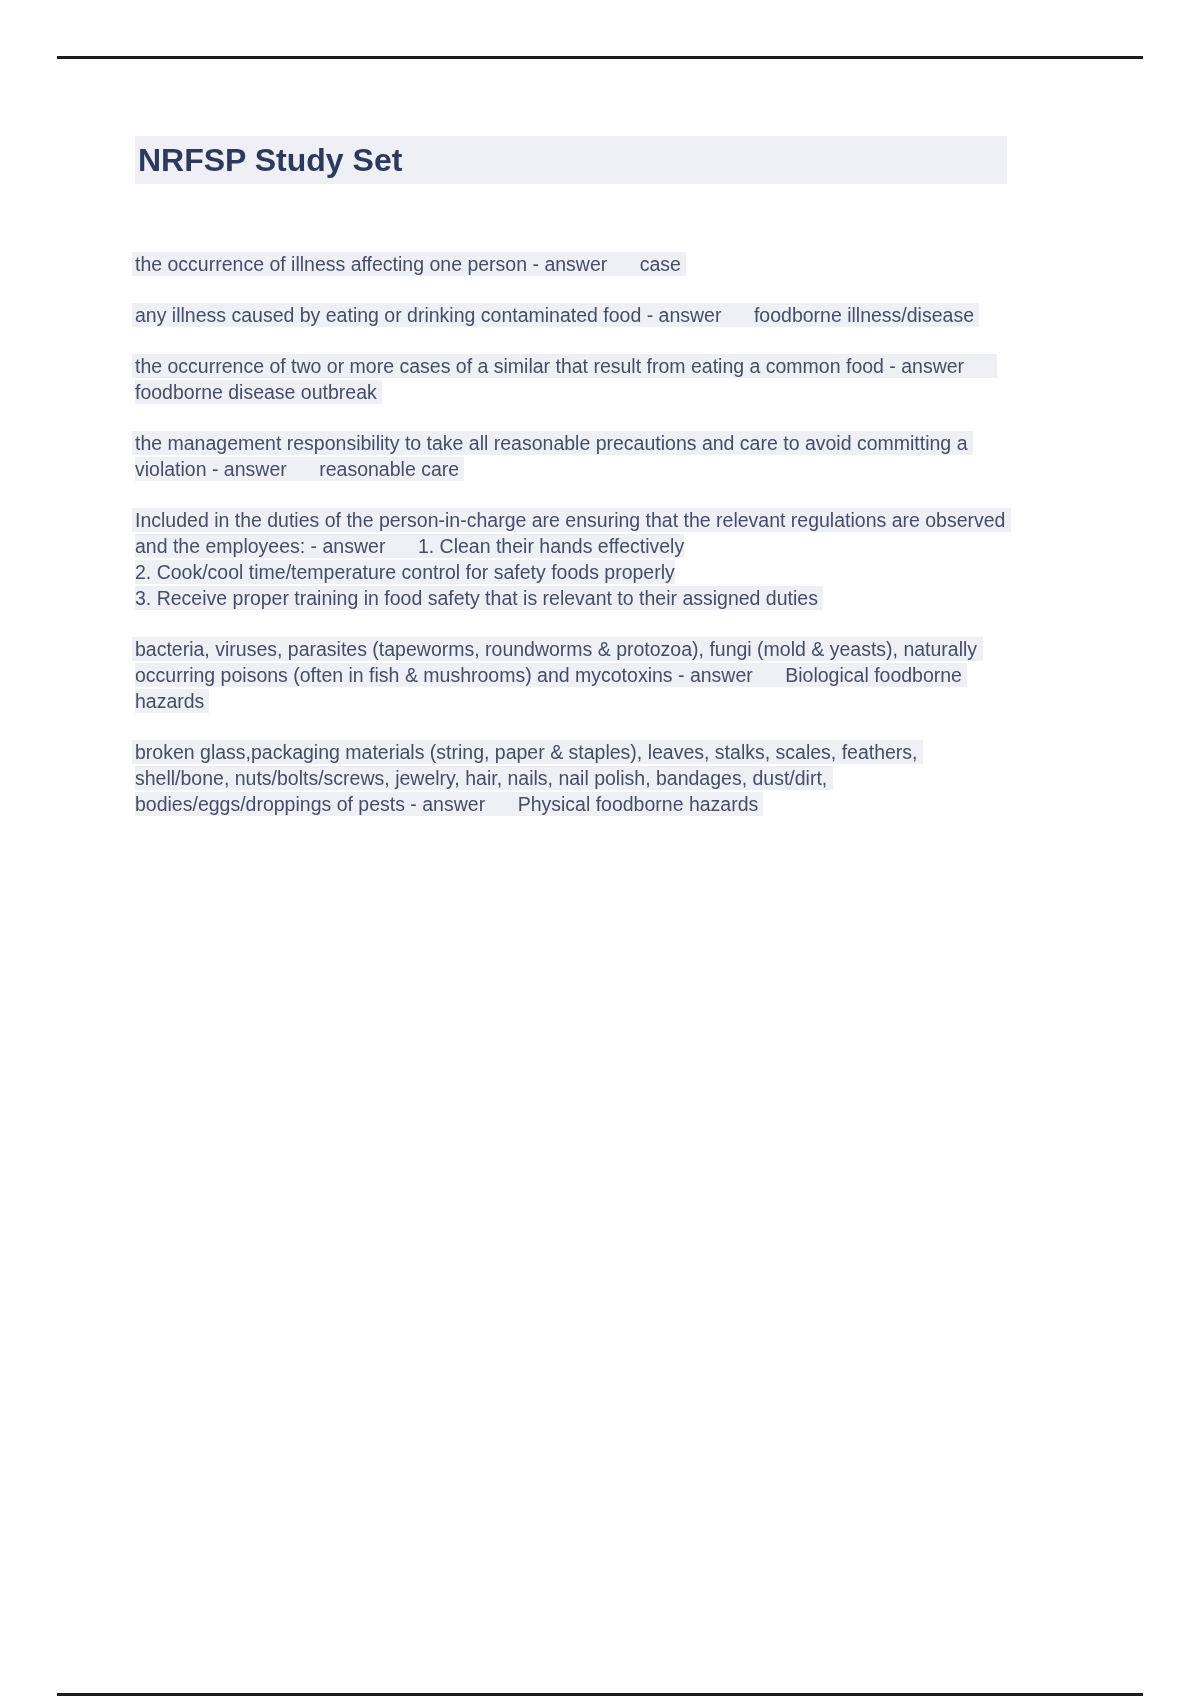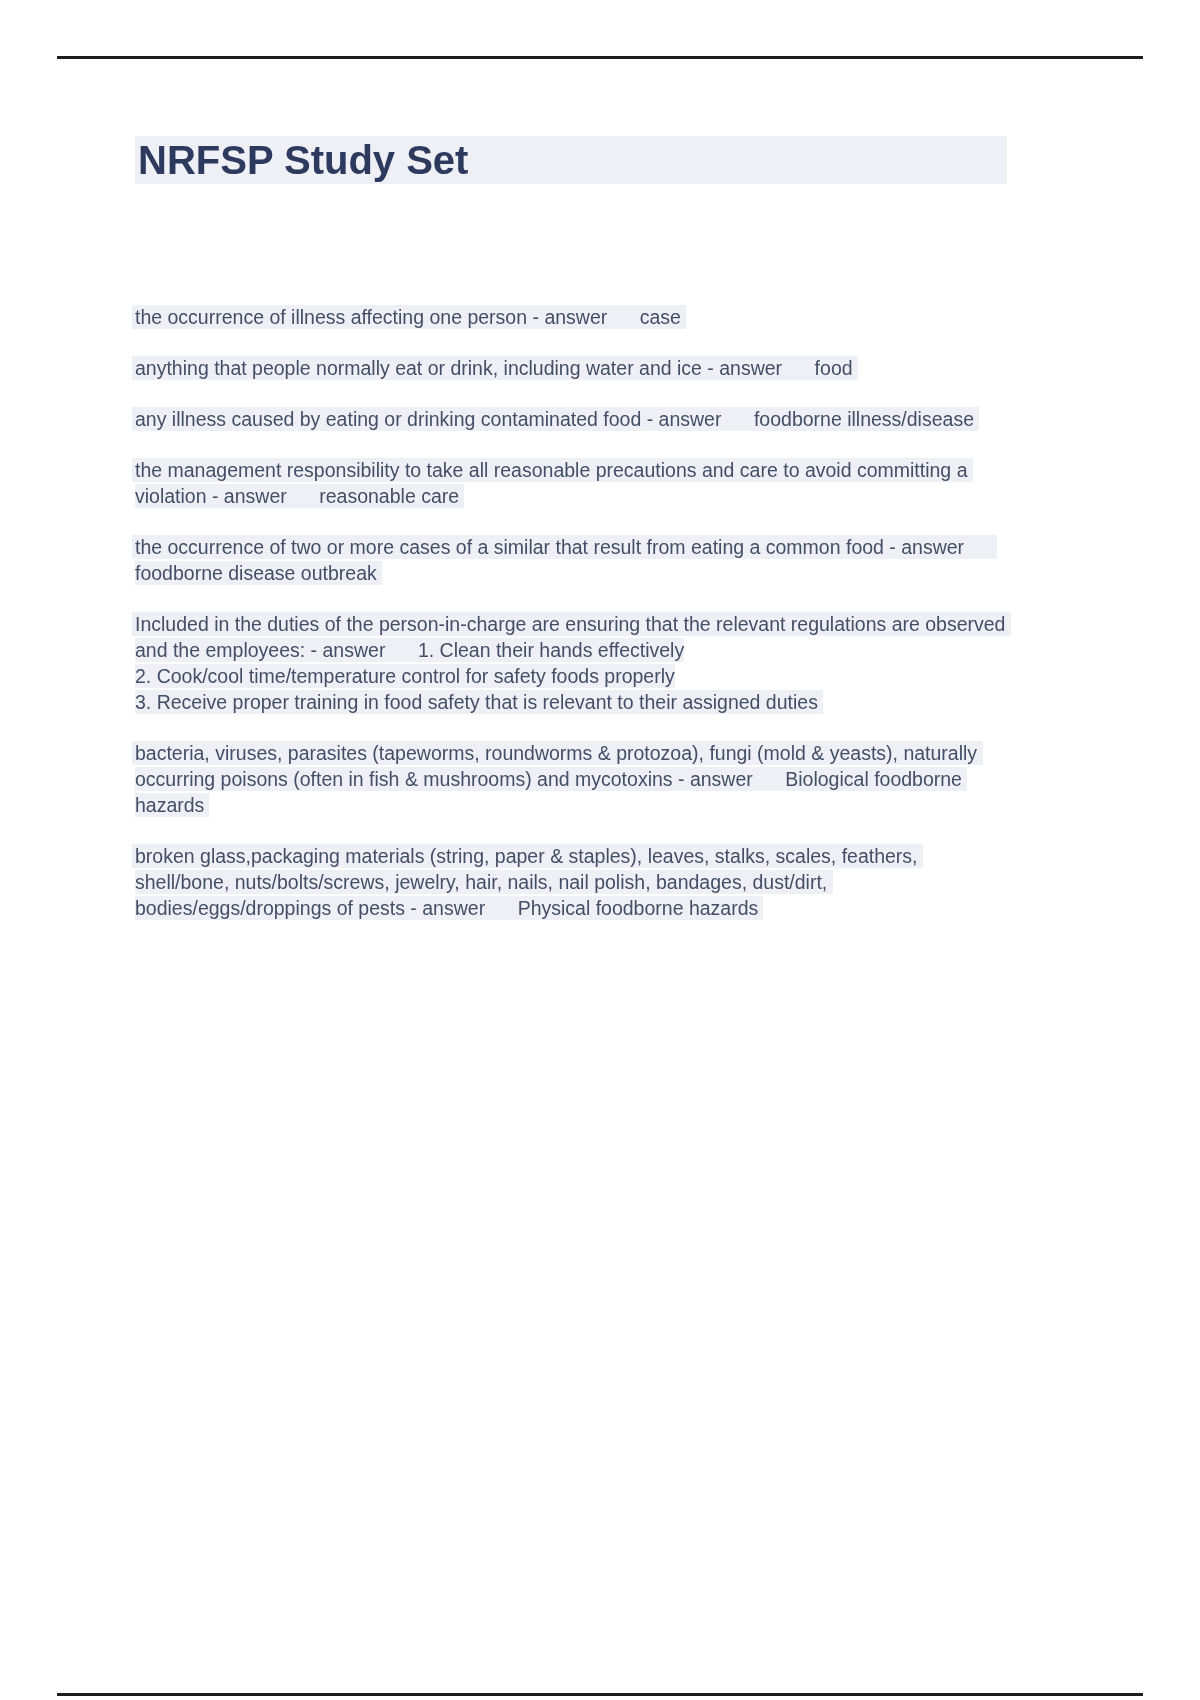"NRFSP Study Set" h1.title { font-size: 40px -> 32px }
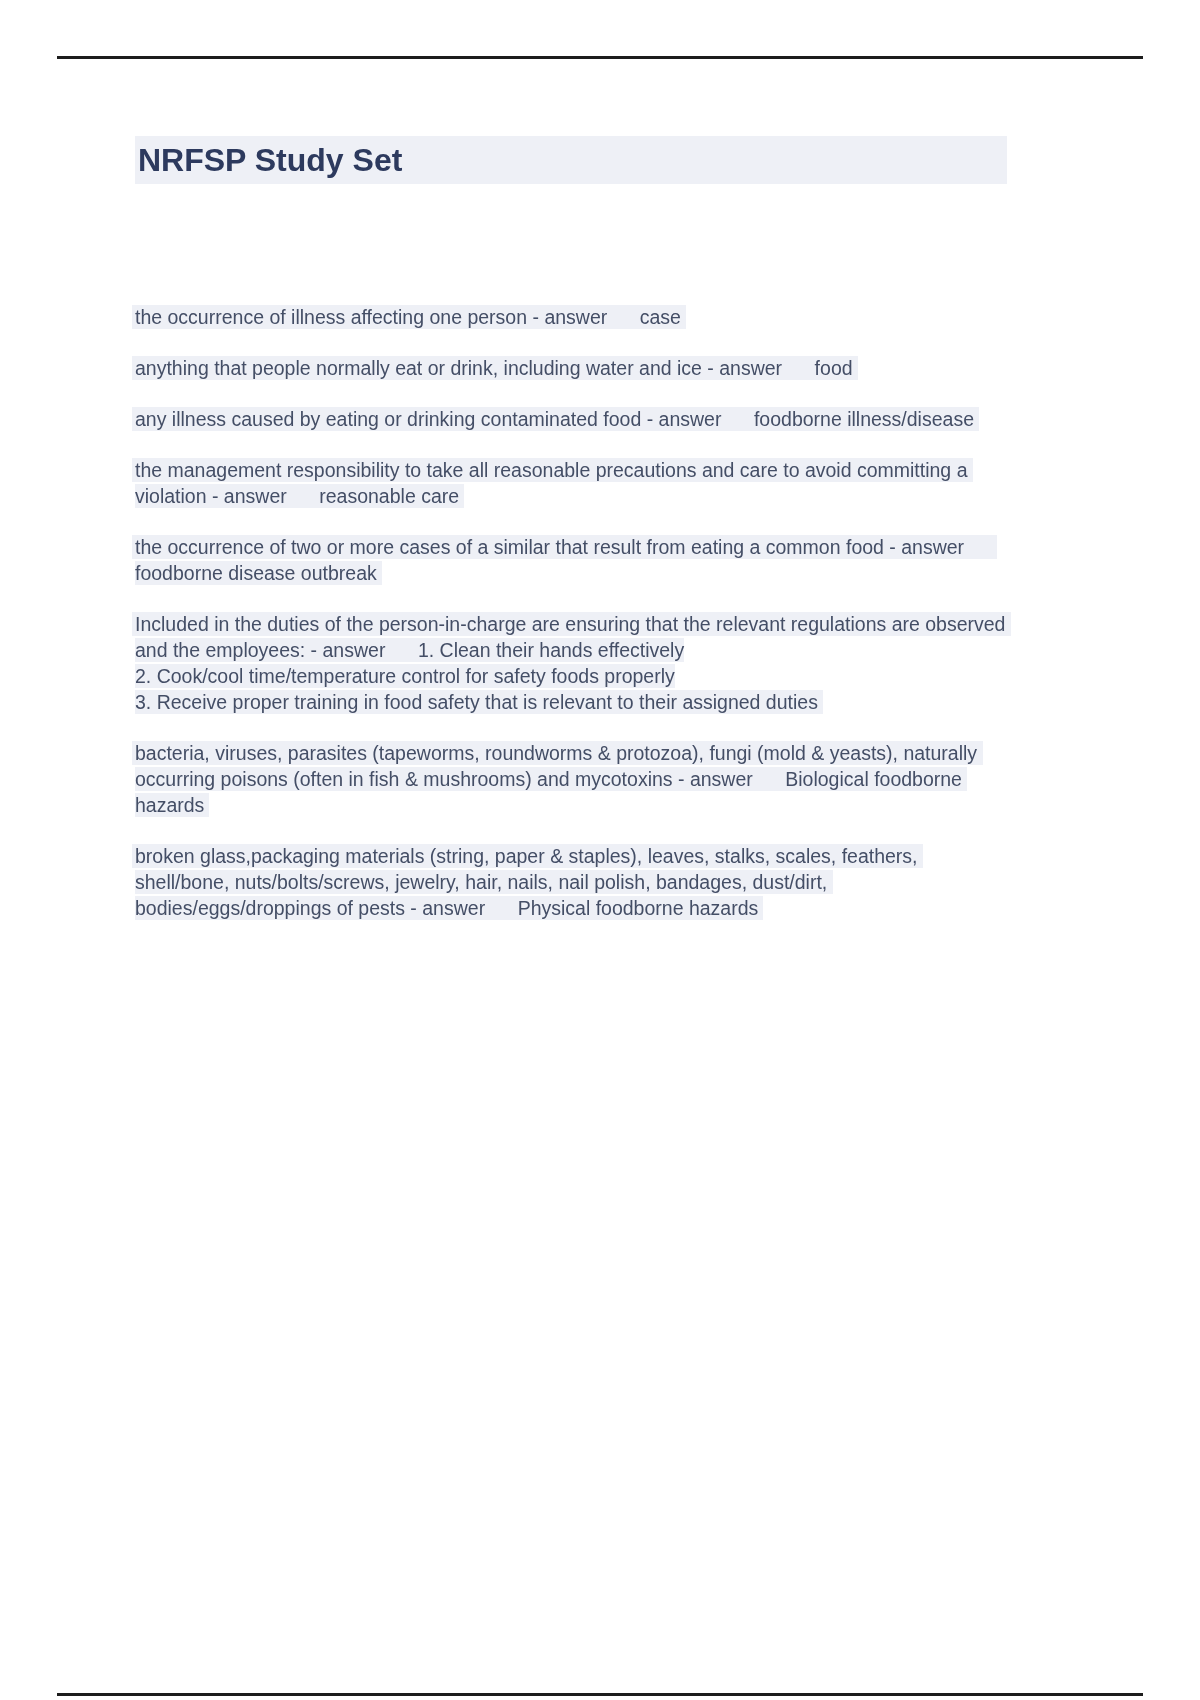"the occurrence of illness affecting" .qa-list { margin-top: 120px -> 67px }
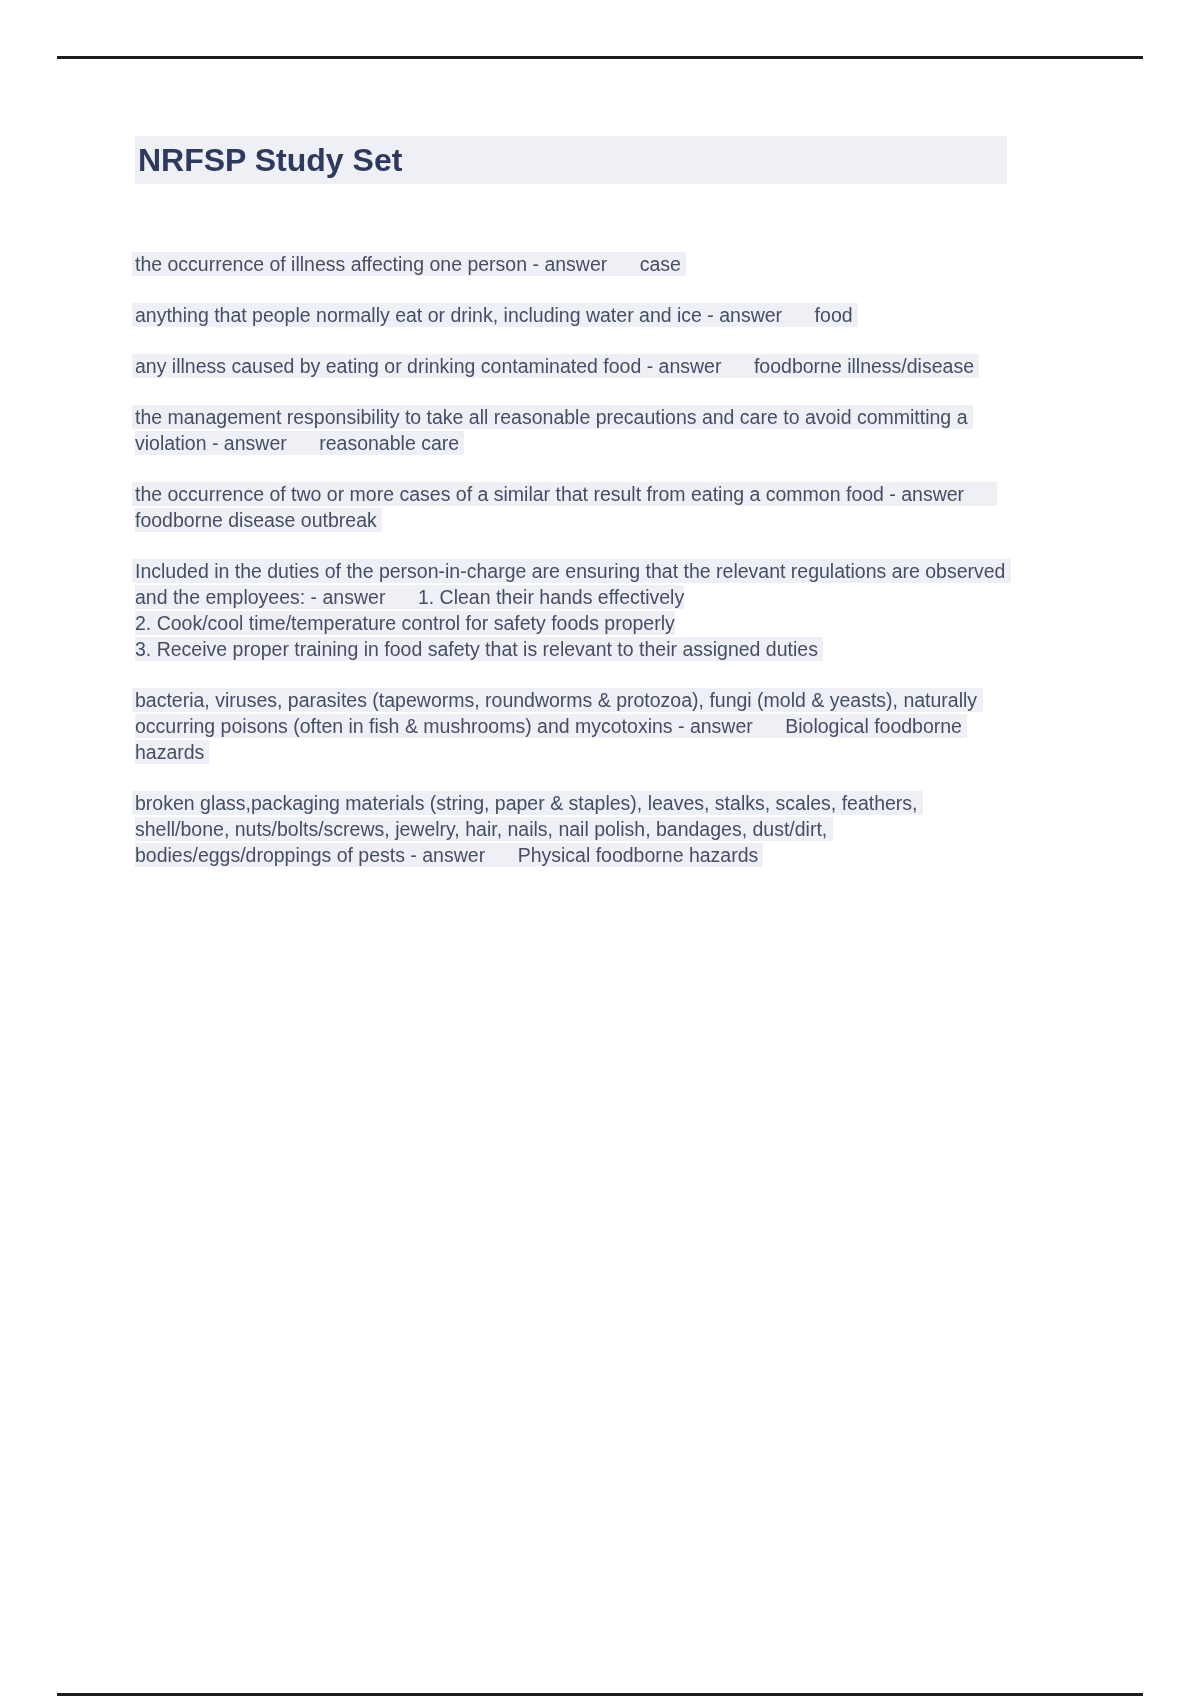"anything that people normally eat" p.qa-item { html: <p><span>anything that people normally eat or drink, including water and ice -&nbsp;answer food</span></p> -> none }
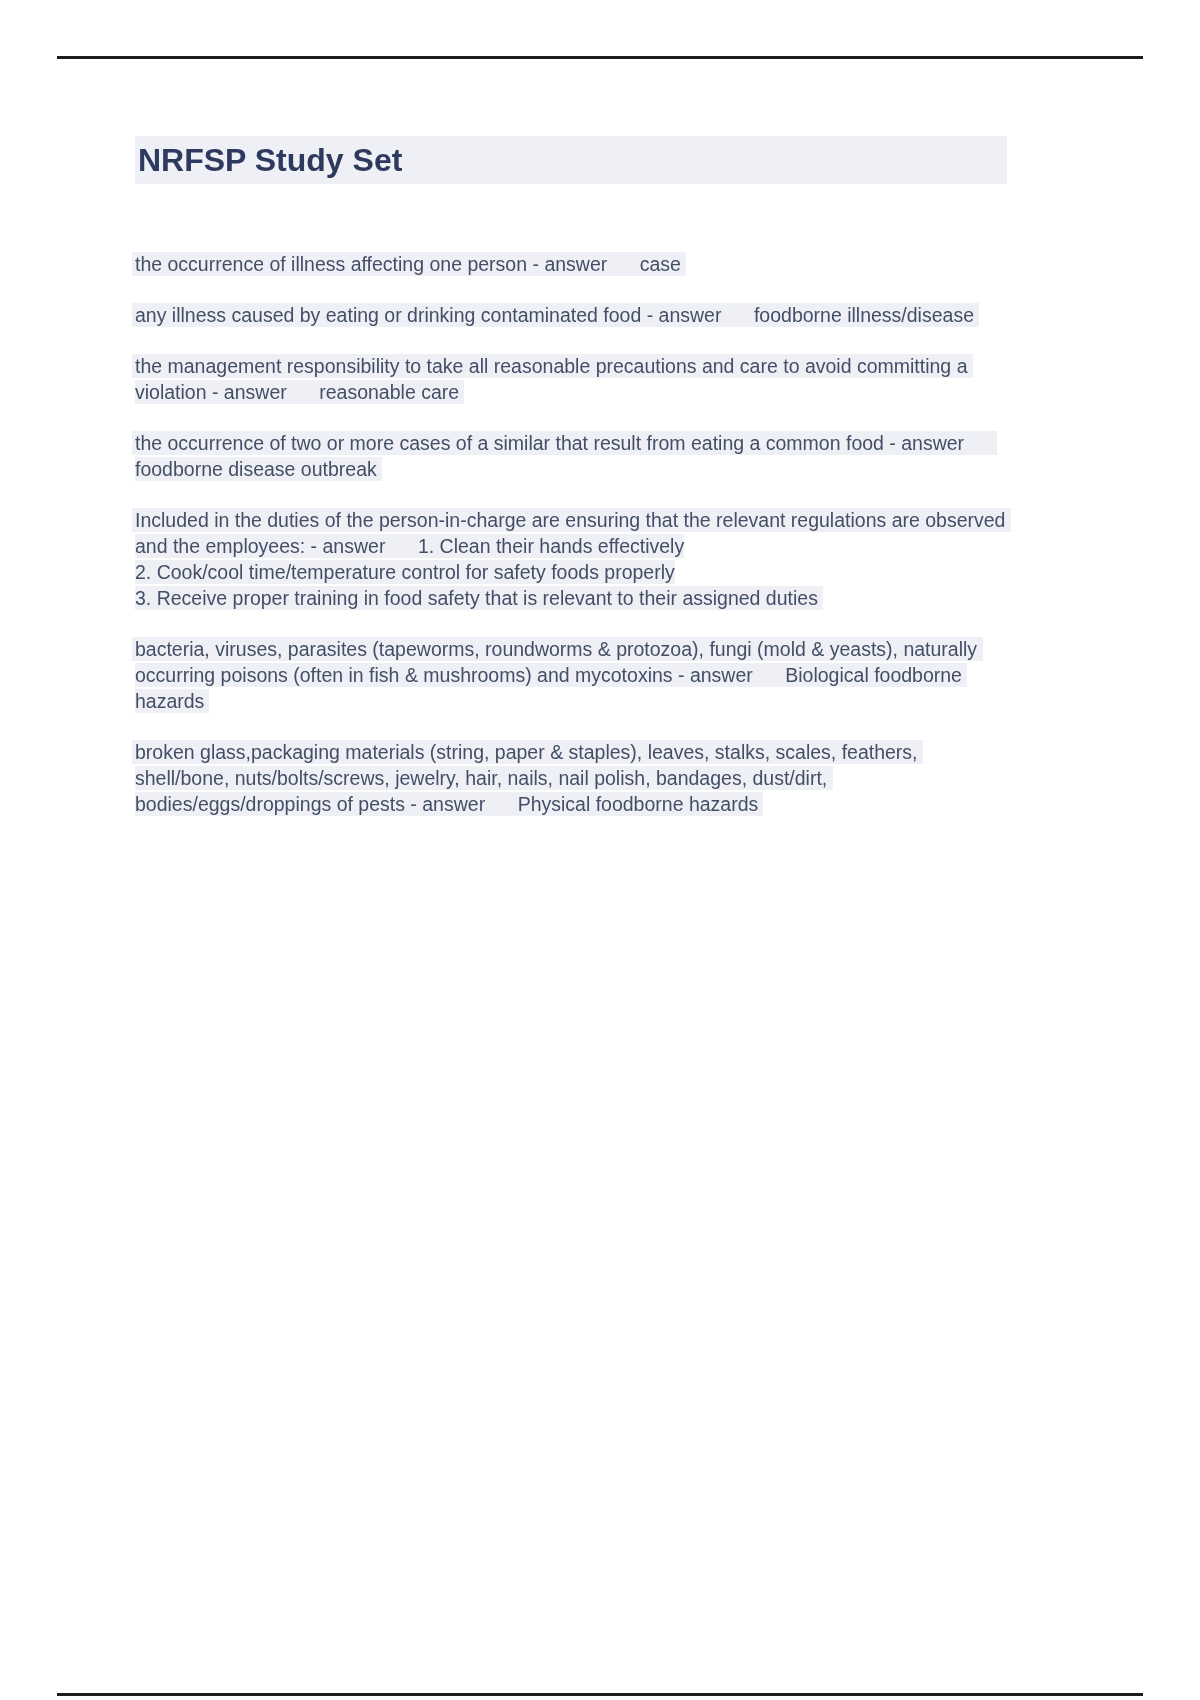"the management responsibility to take" p.qa-item { order: before "the occurrence of two or" -> after "the occurrence of two or" }
